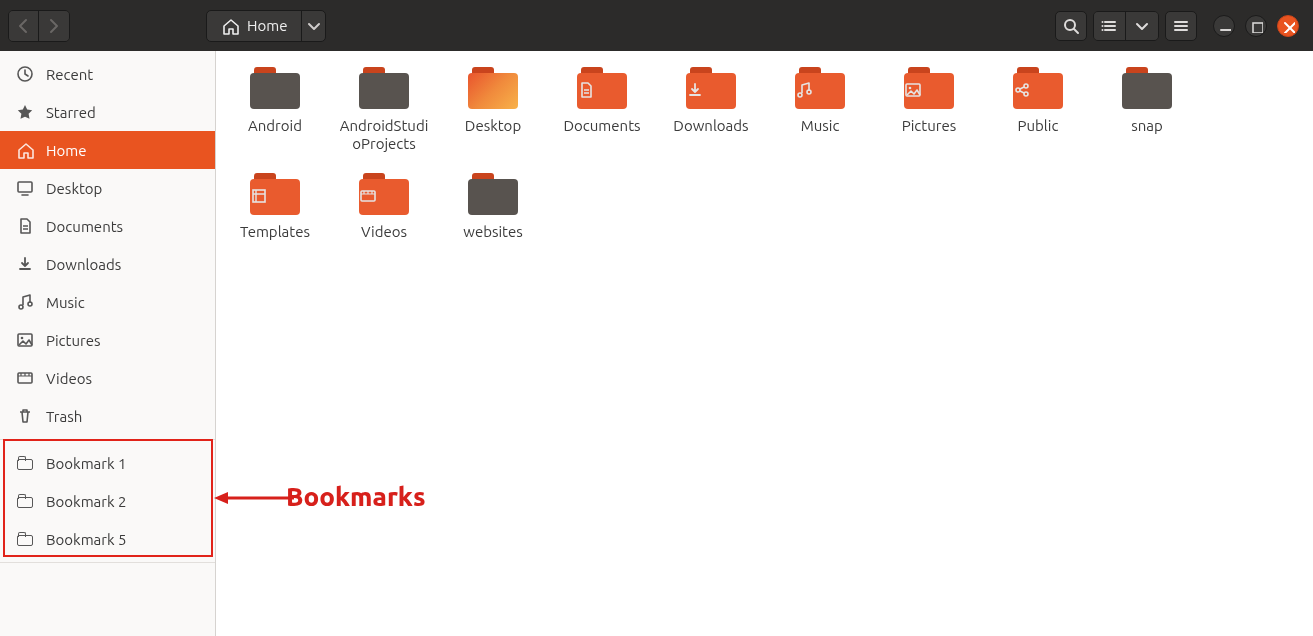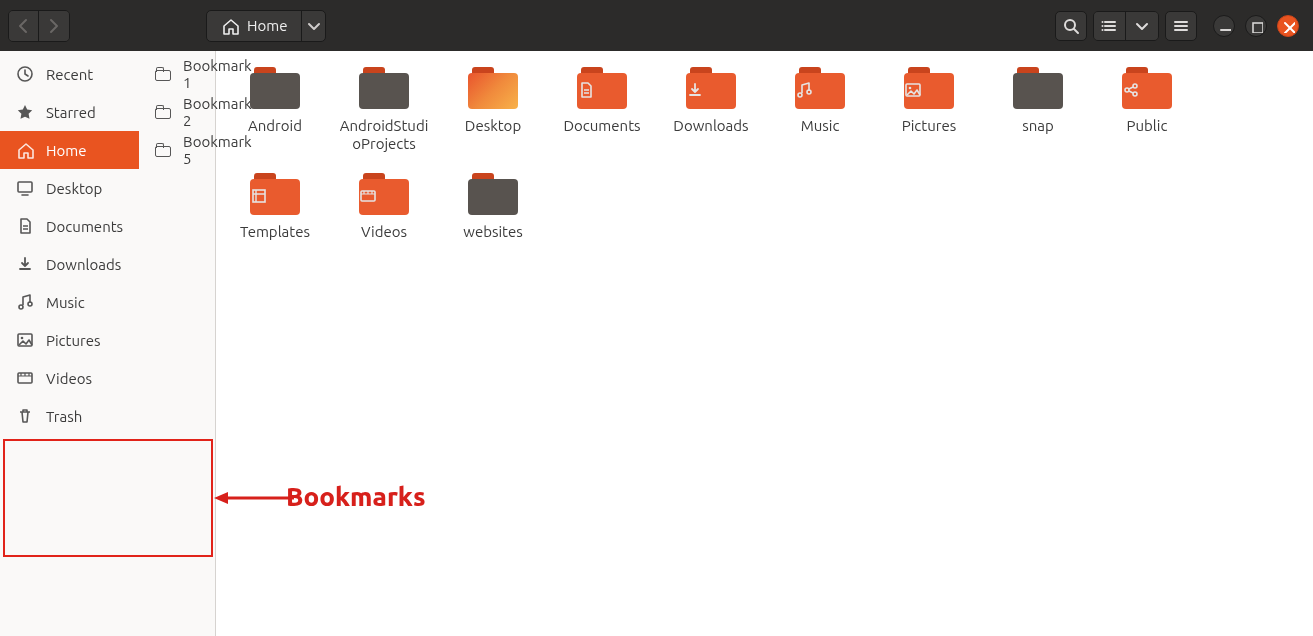"Recent" .sidebar { flex-direction: row -> column }
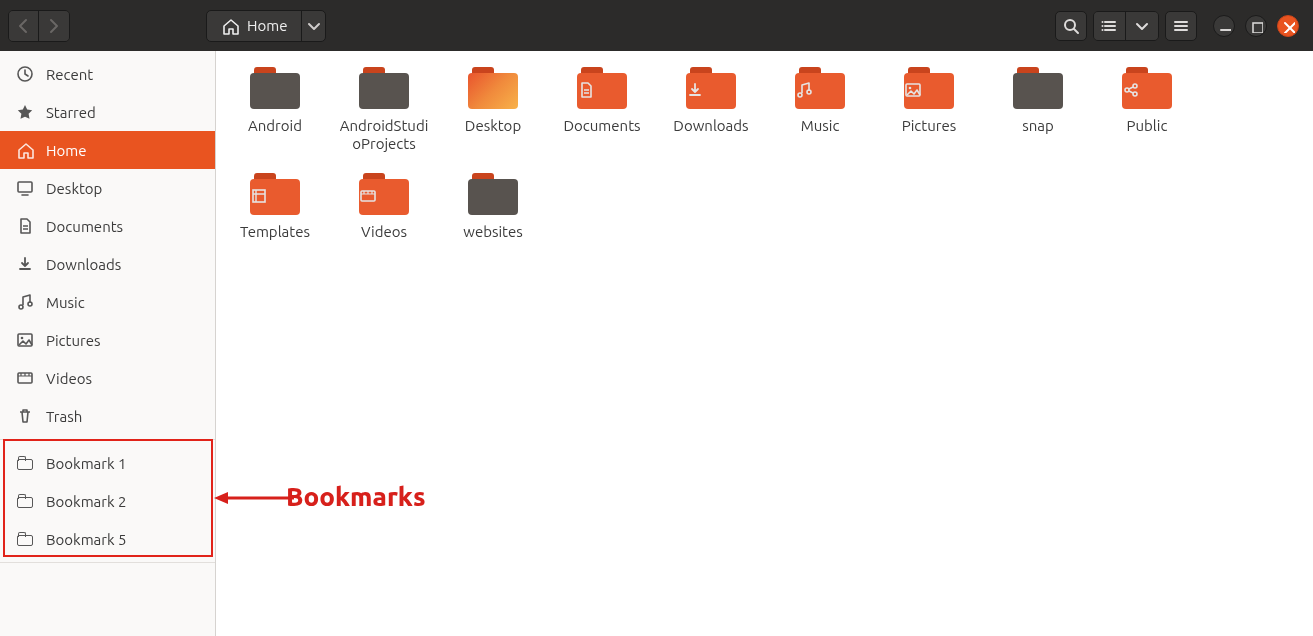"snap" div.file { order: before "Public" -> after "Public" }
